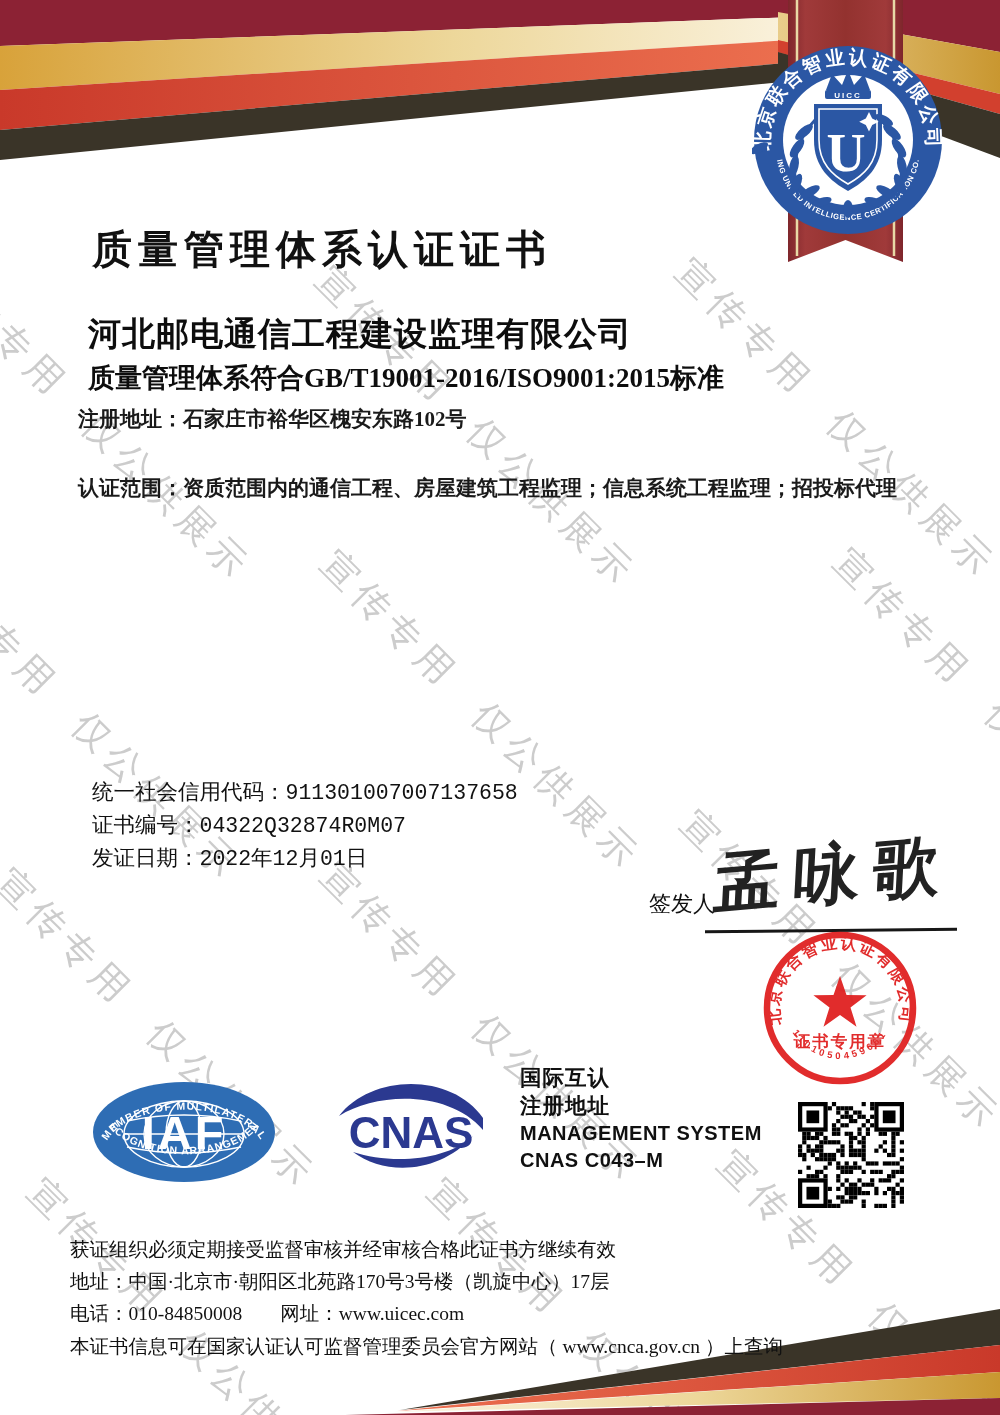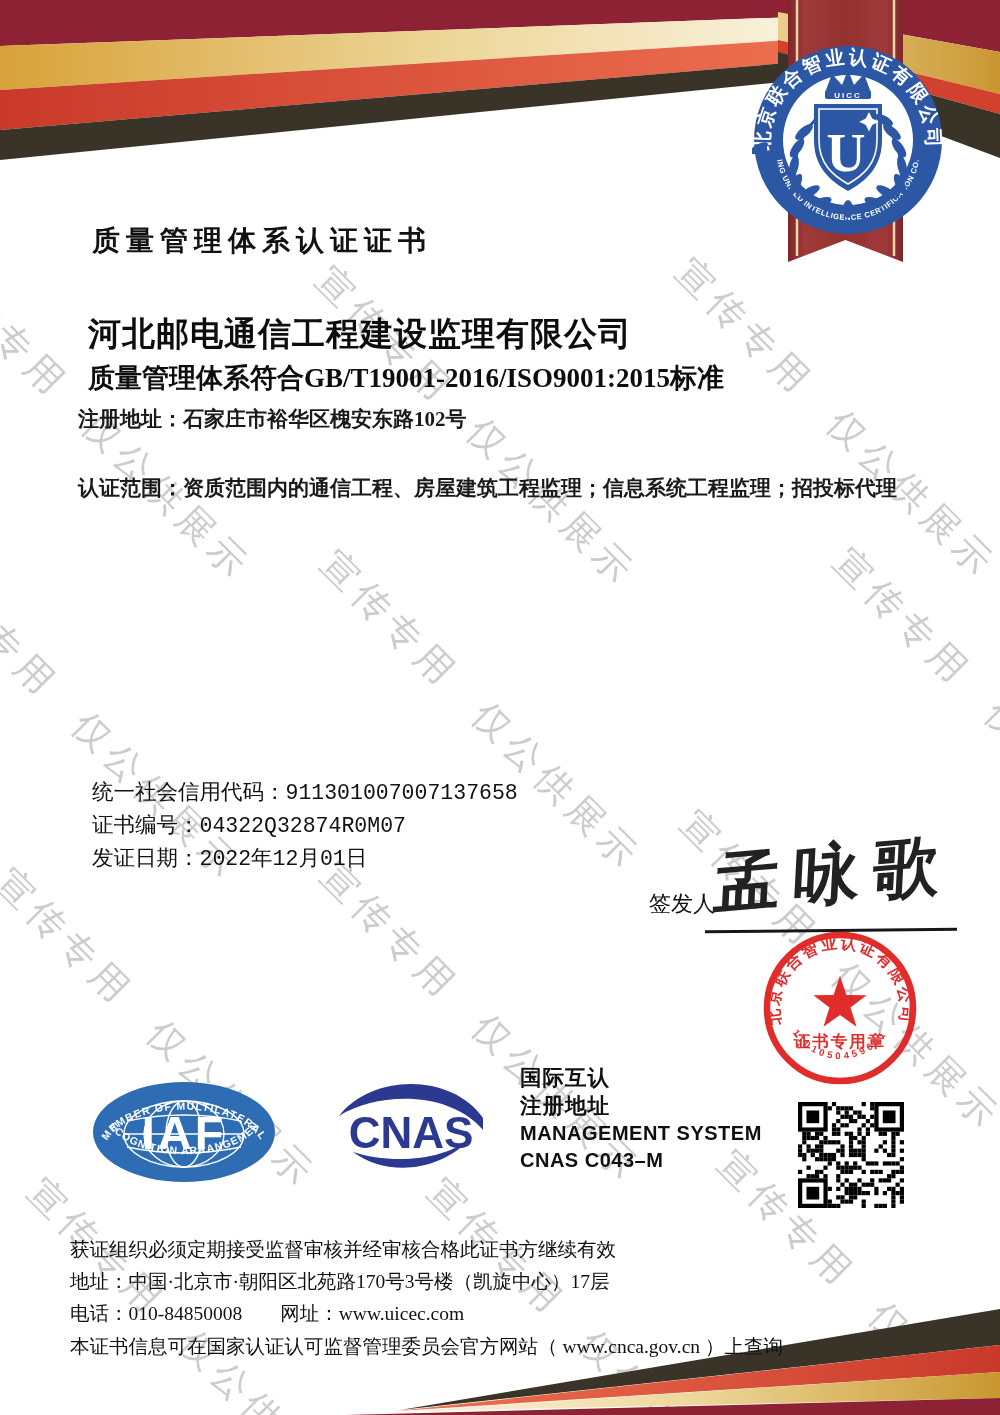"质量管理体系认证证书" .title { font-size: 28px -> 40px }
